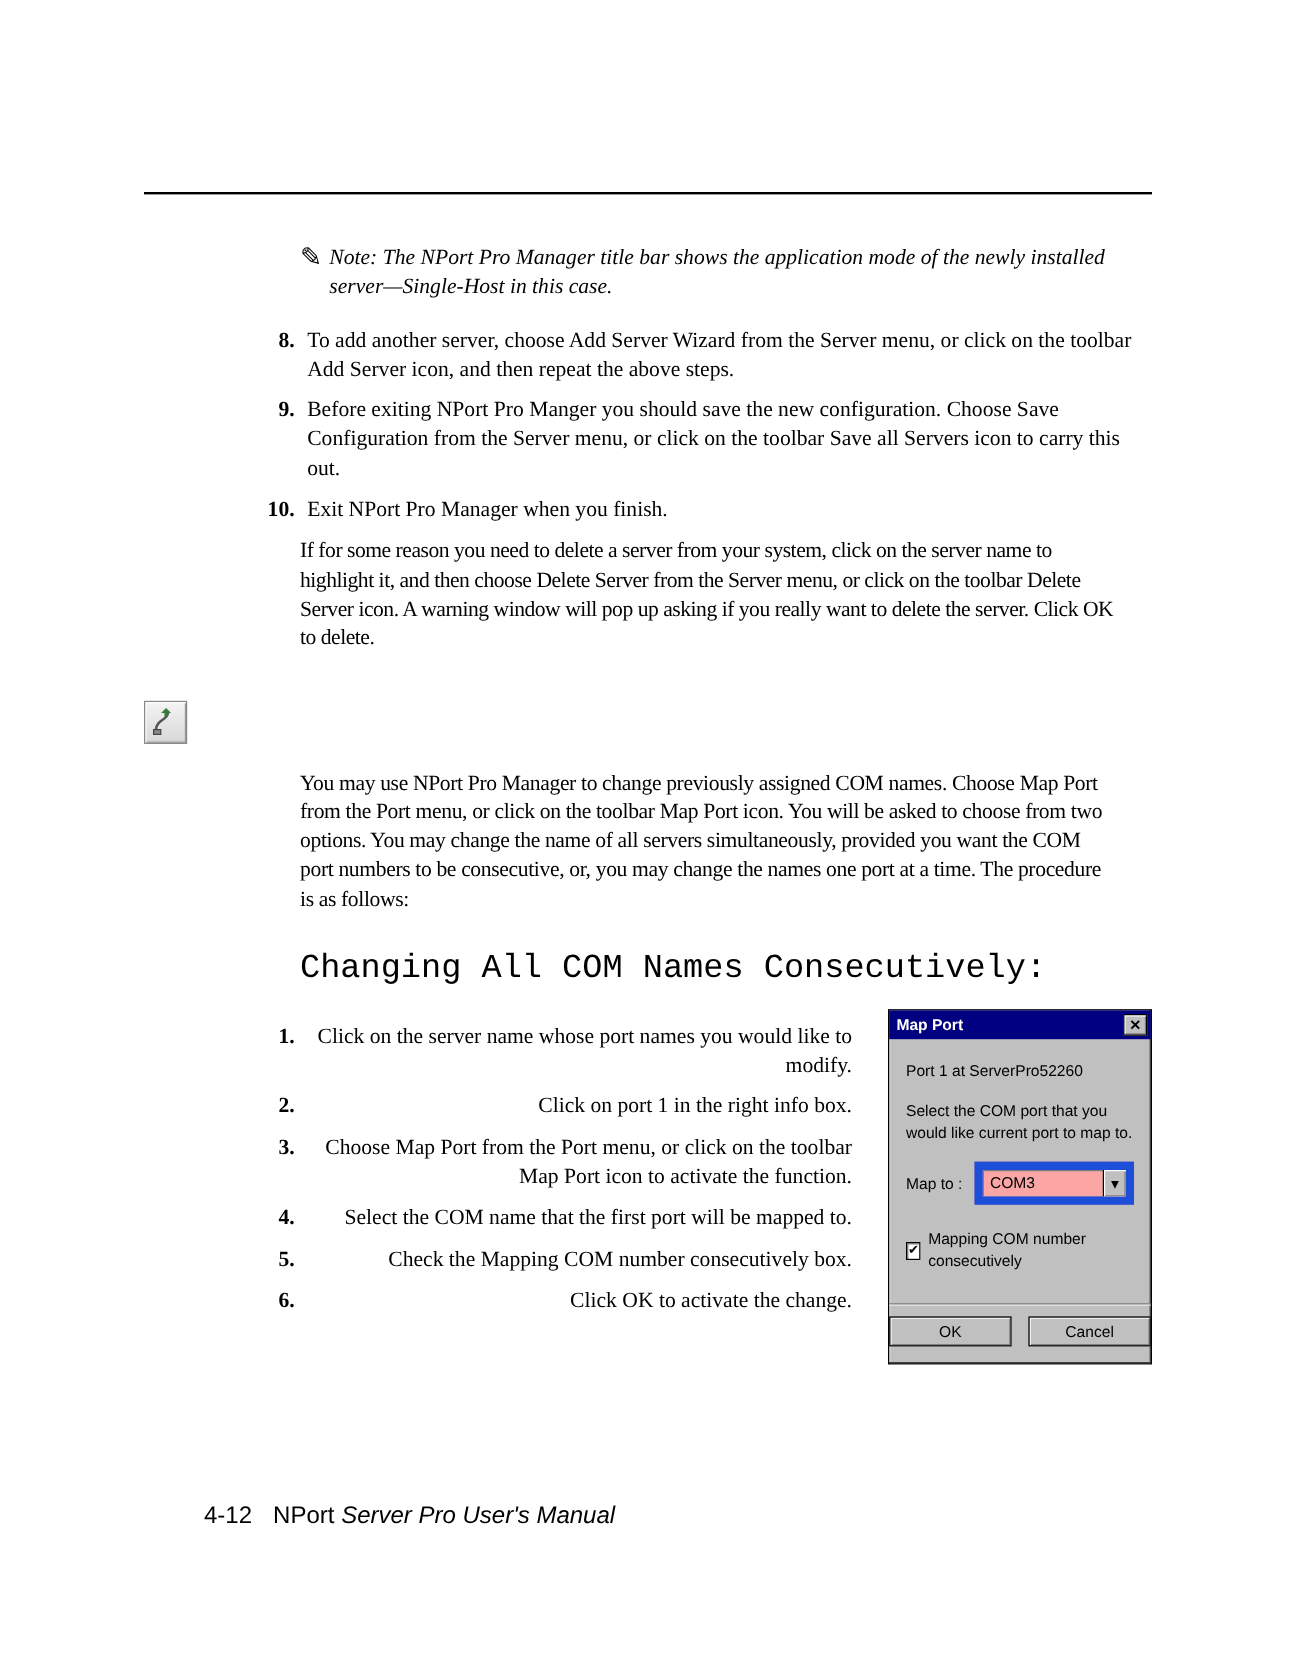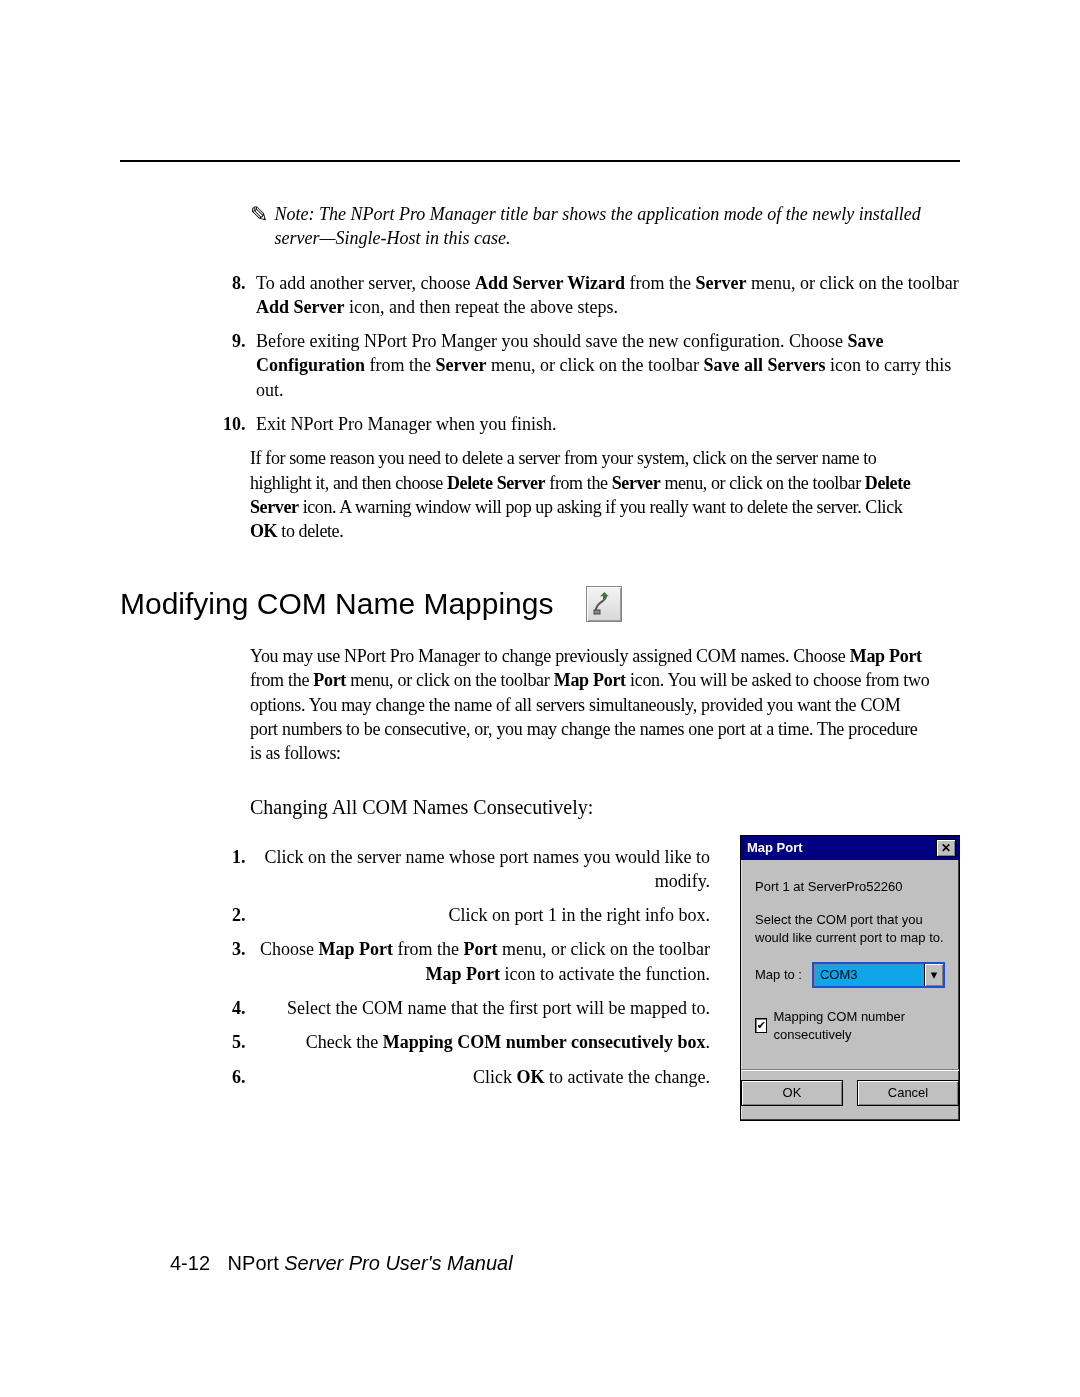"Add Server Wizard" b { font-weight: bold -> normal }
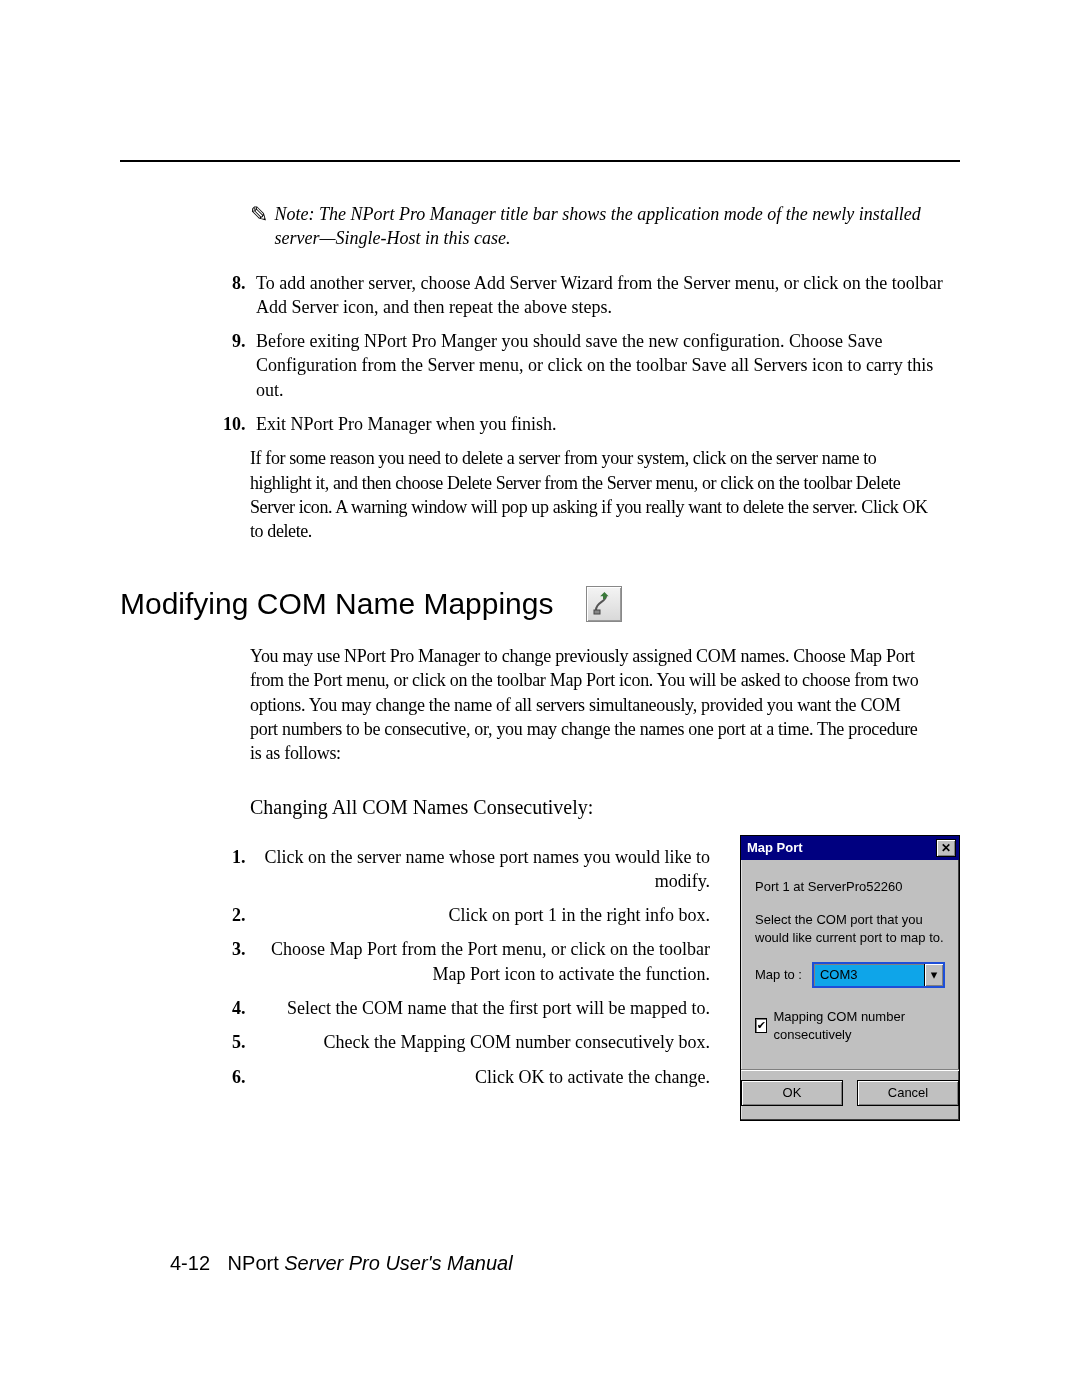"Modifying COM Name Mappings" h2.section { html: <h2>Modifying COM Name Mappings</h2> -> none }
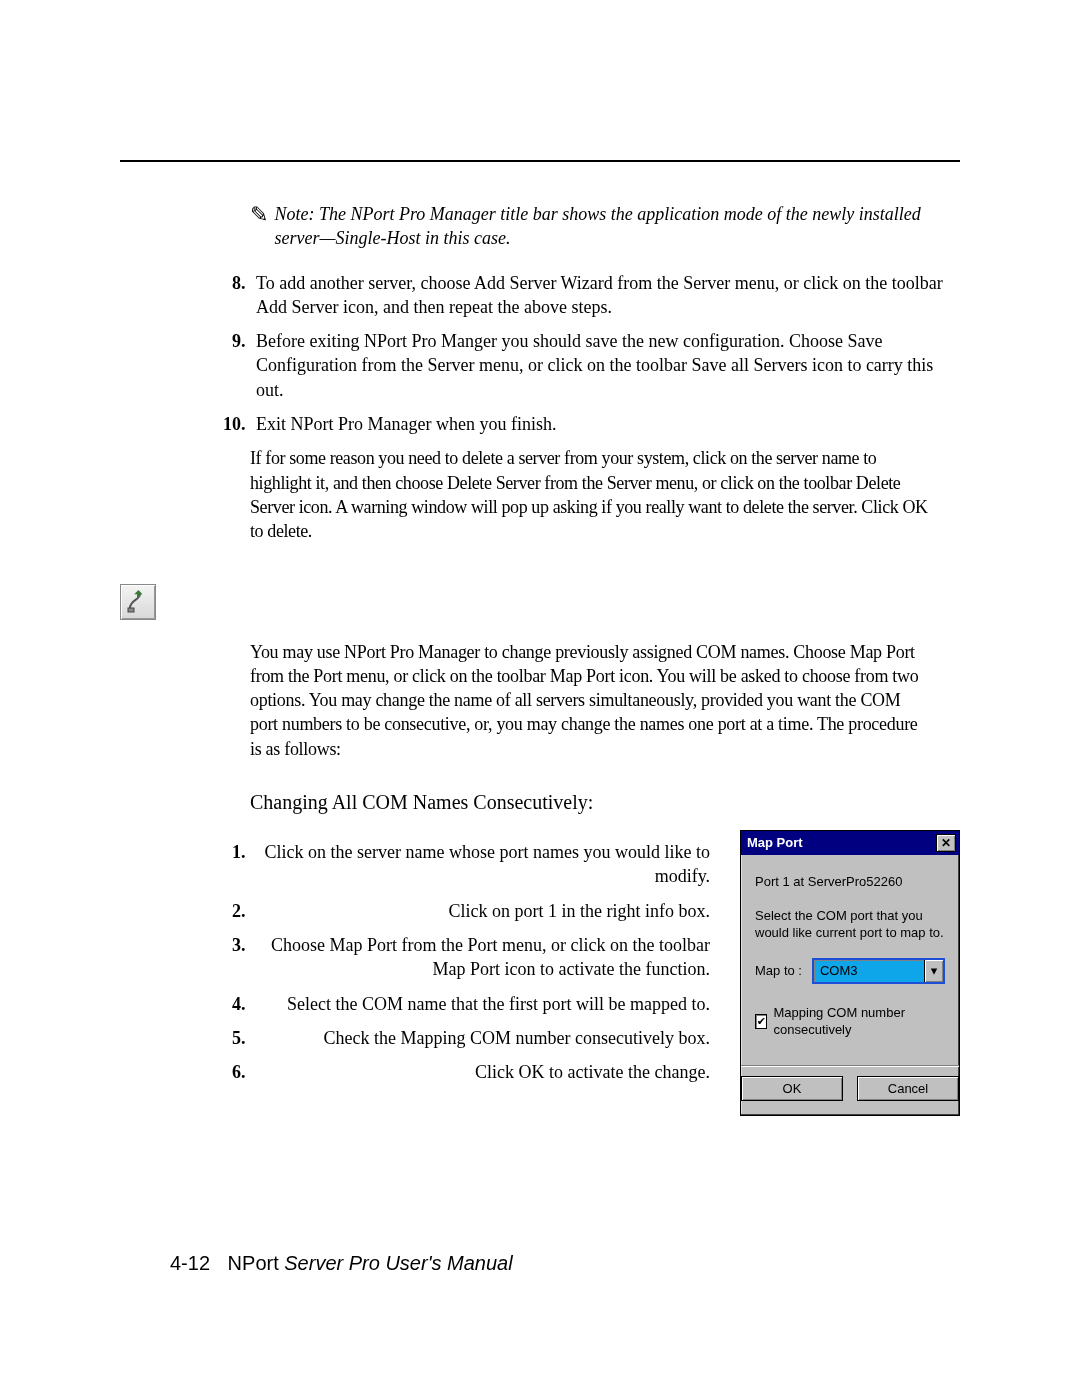"Changing All COM Names Consecutively:" h3.subsection { font-family: Liberation Serif, serif -> Liberation Mono, monospace; font-size: 20px -> 28px }
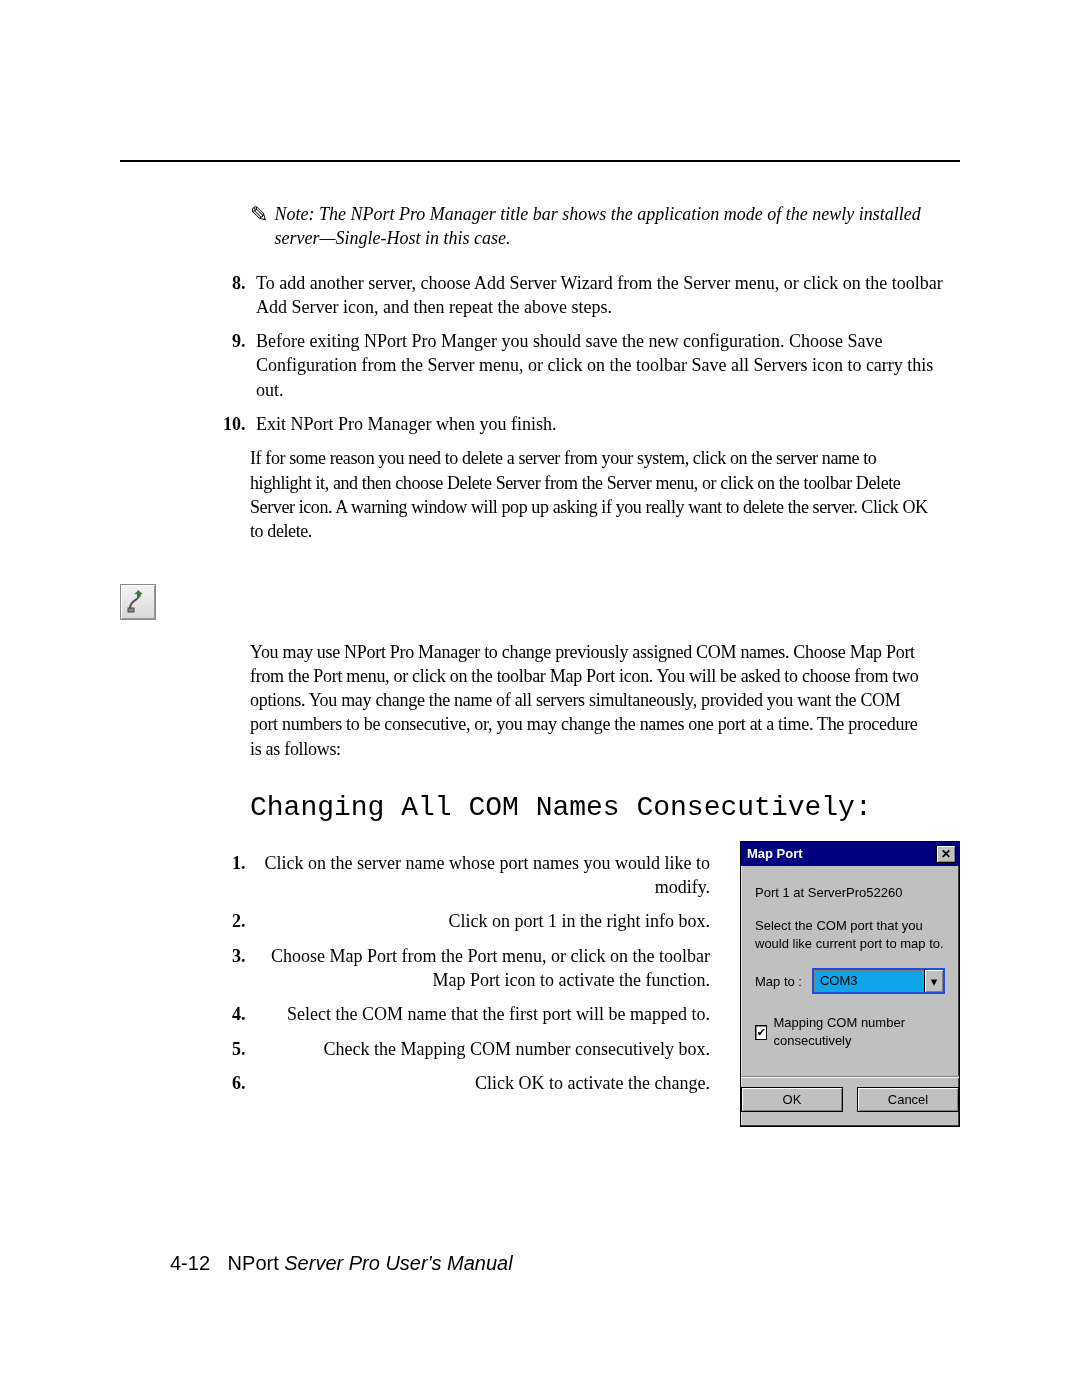"COM3" .dlg-select { background: #0ea5e9 -> #fca5a5; border: 2px solid #1d4ed8 -> 7px solid #1d4ed8 }
